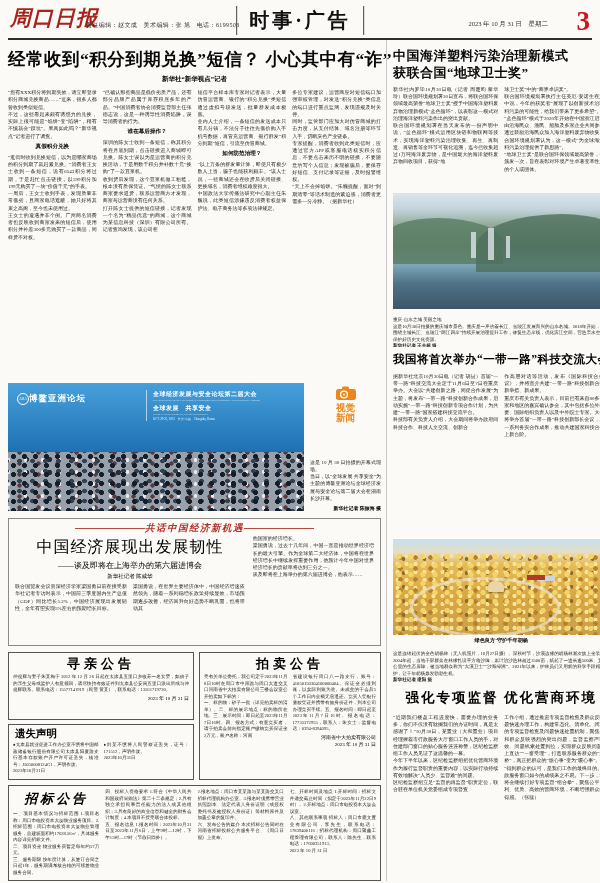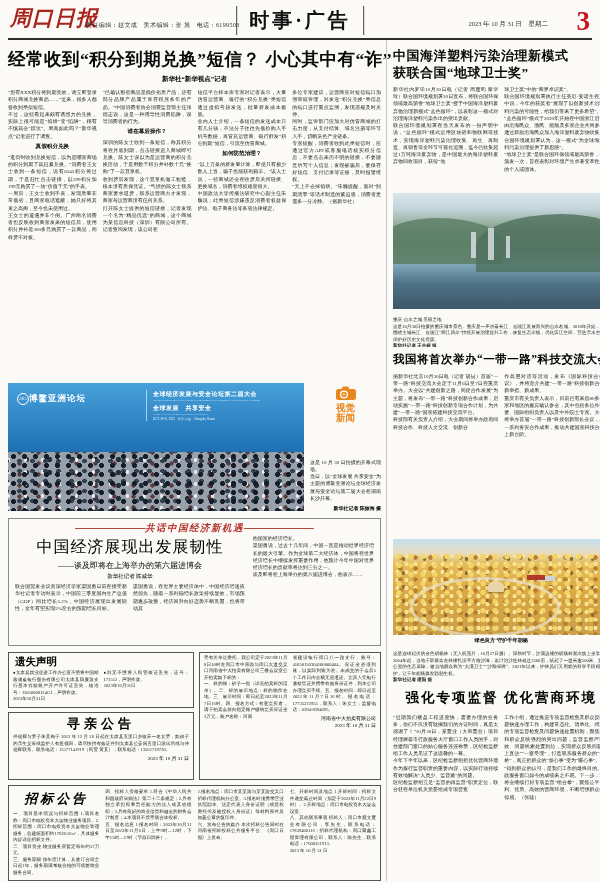"拍卖公告" div.ntitle-center { html: none -> <div>拍卖公告</div> }
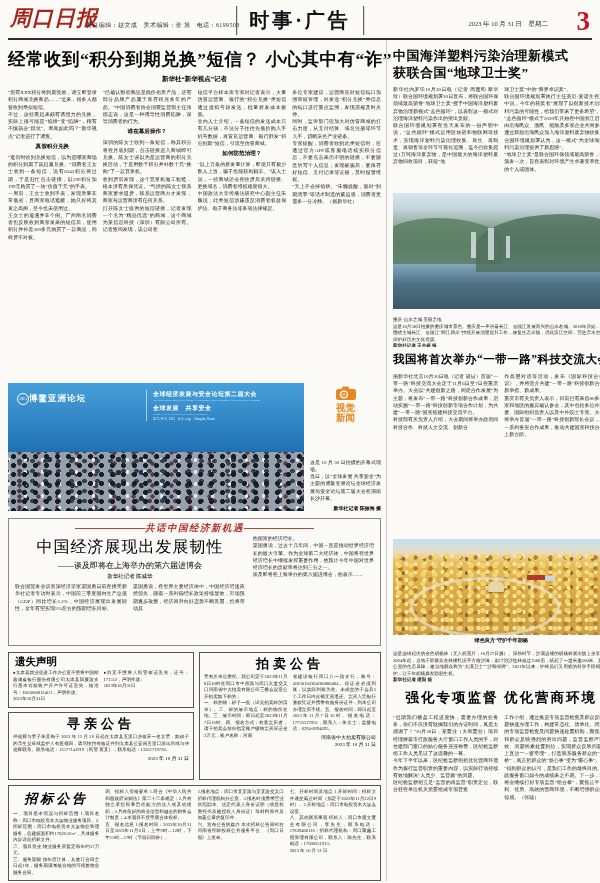"遗失声明" div.nbox { order: before "寻亲公告" -> after "寻亲公告" }
